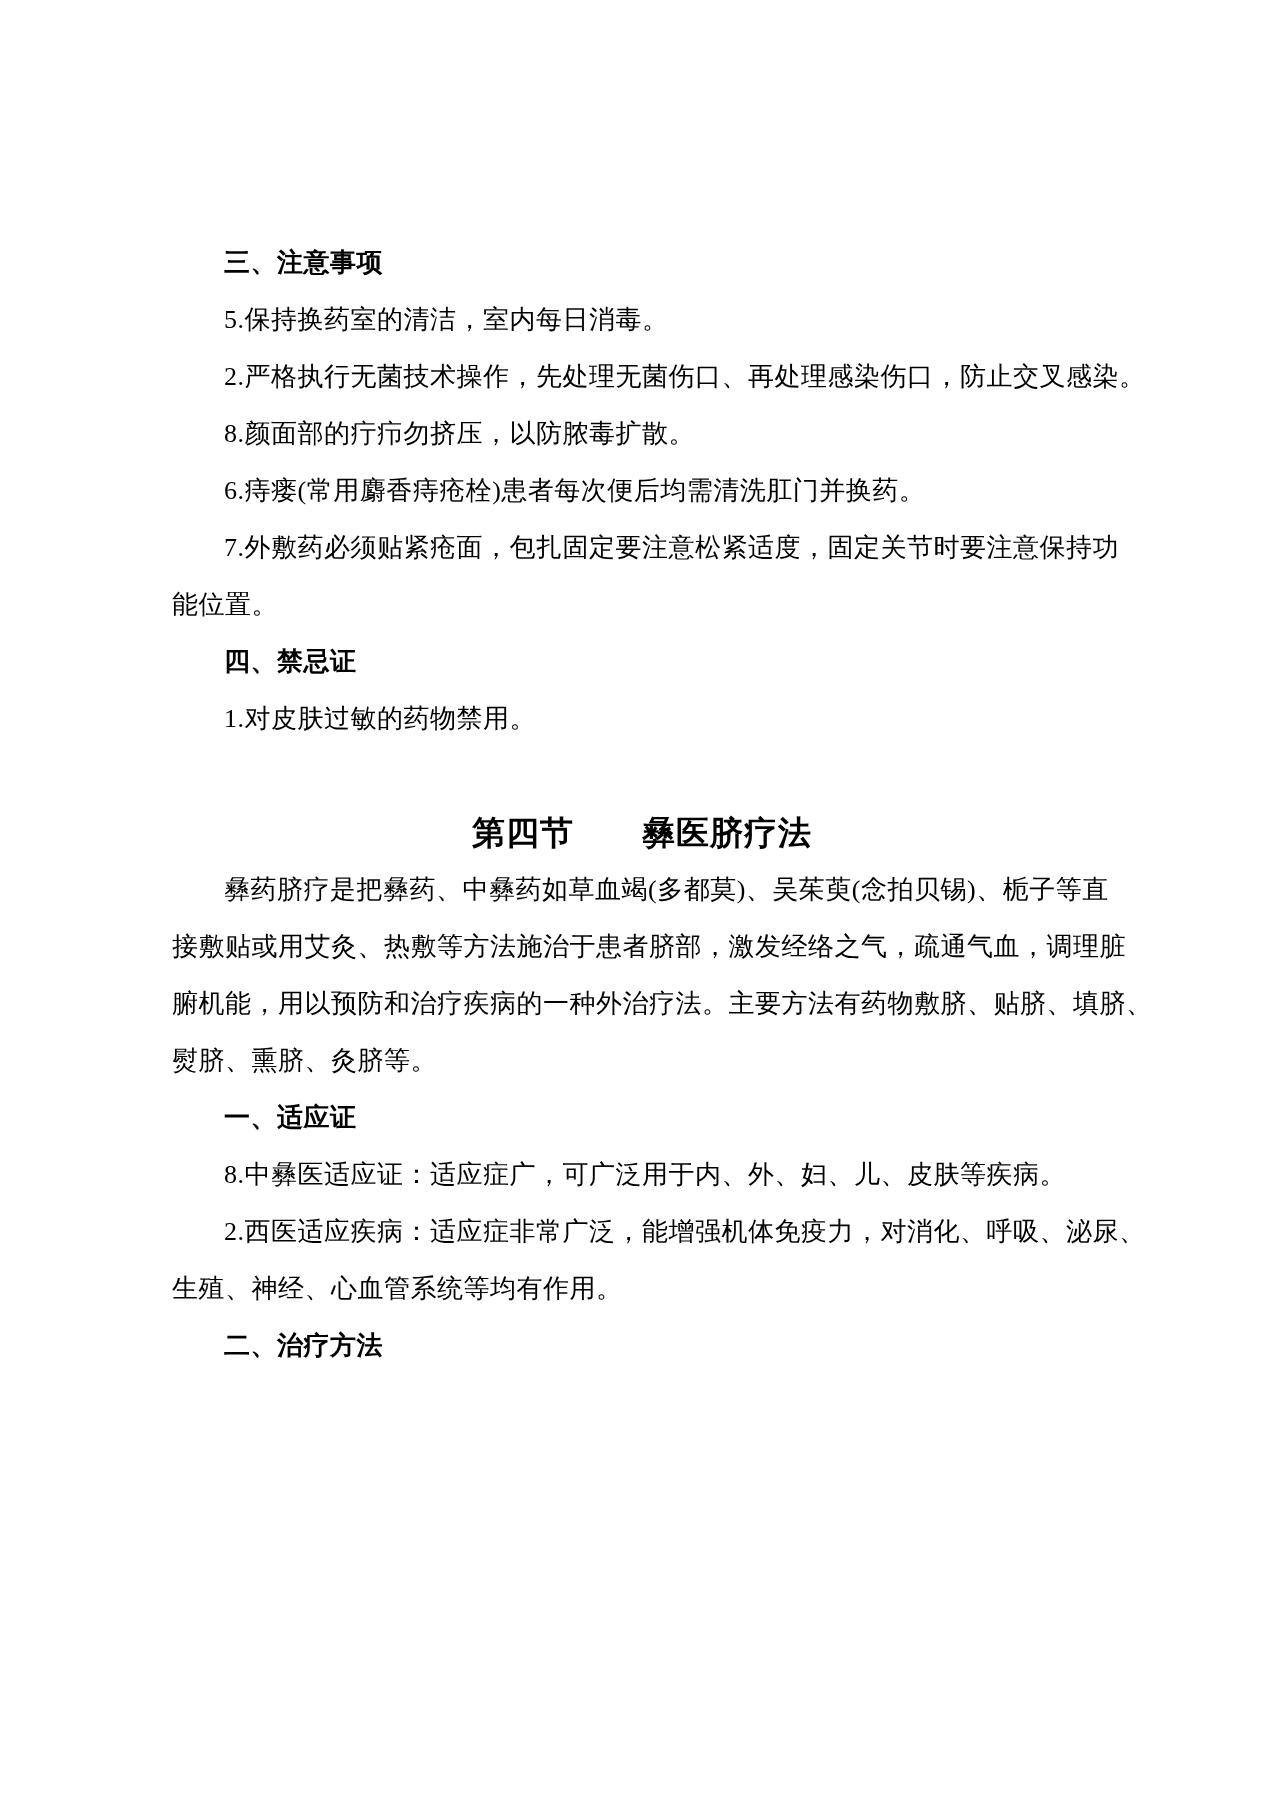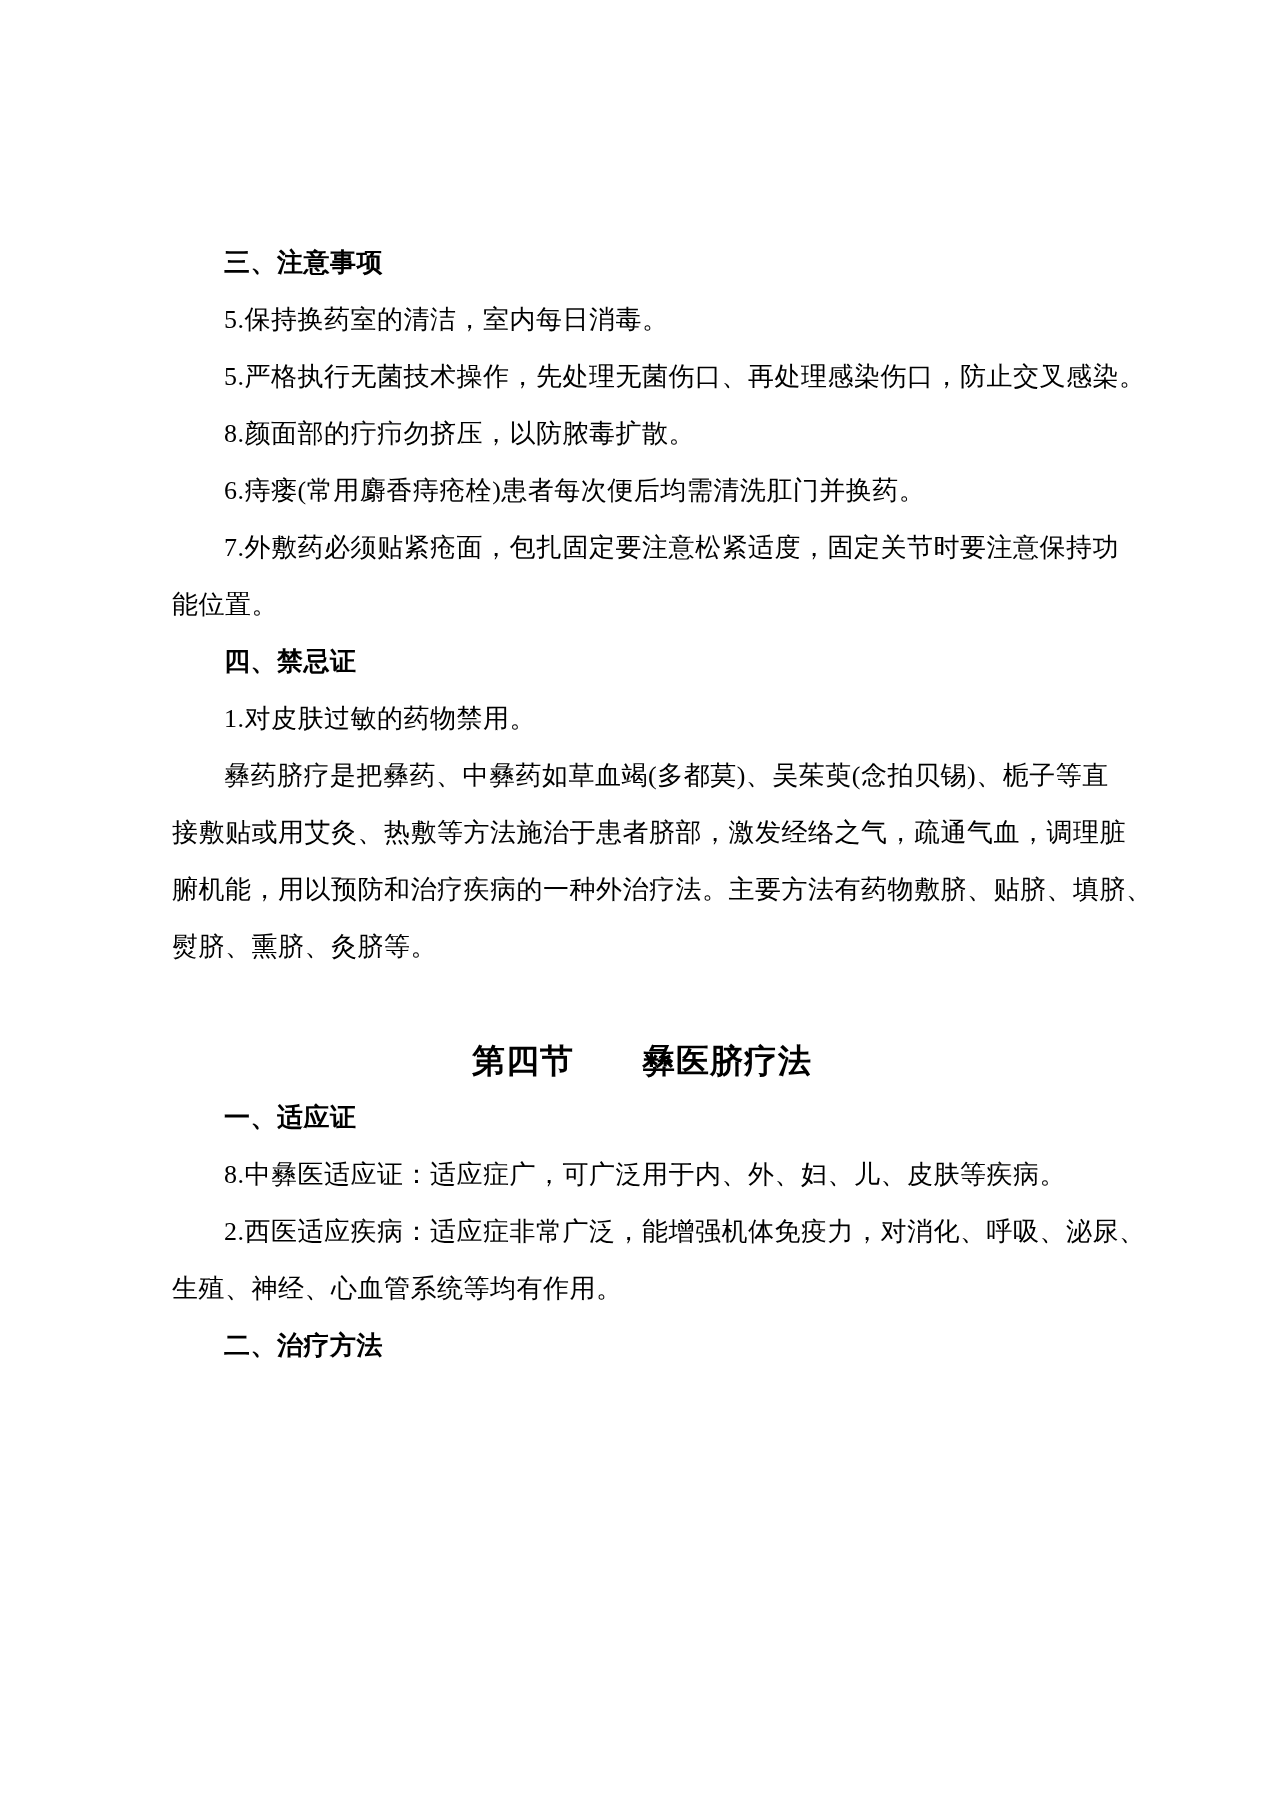"5.严格执行无菌技术操作，先处理无菌伤口、再处理感染伤口，防止交叉感染。" p.blk { text: 5 -> 2 }
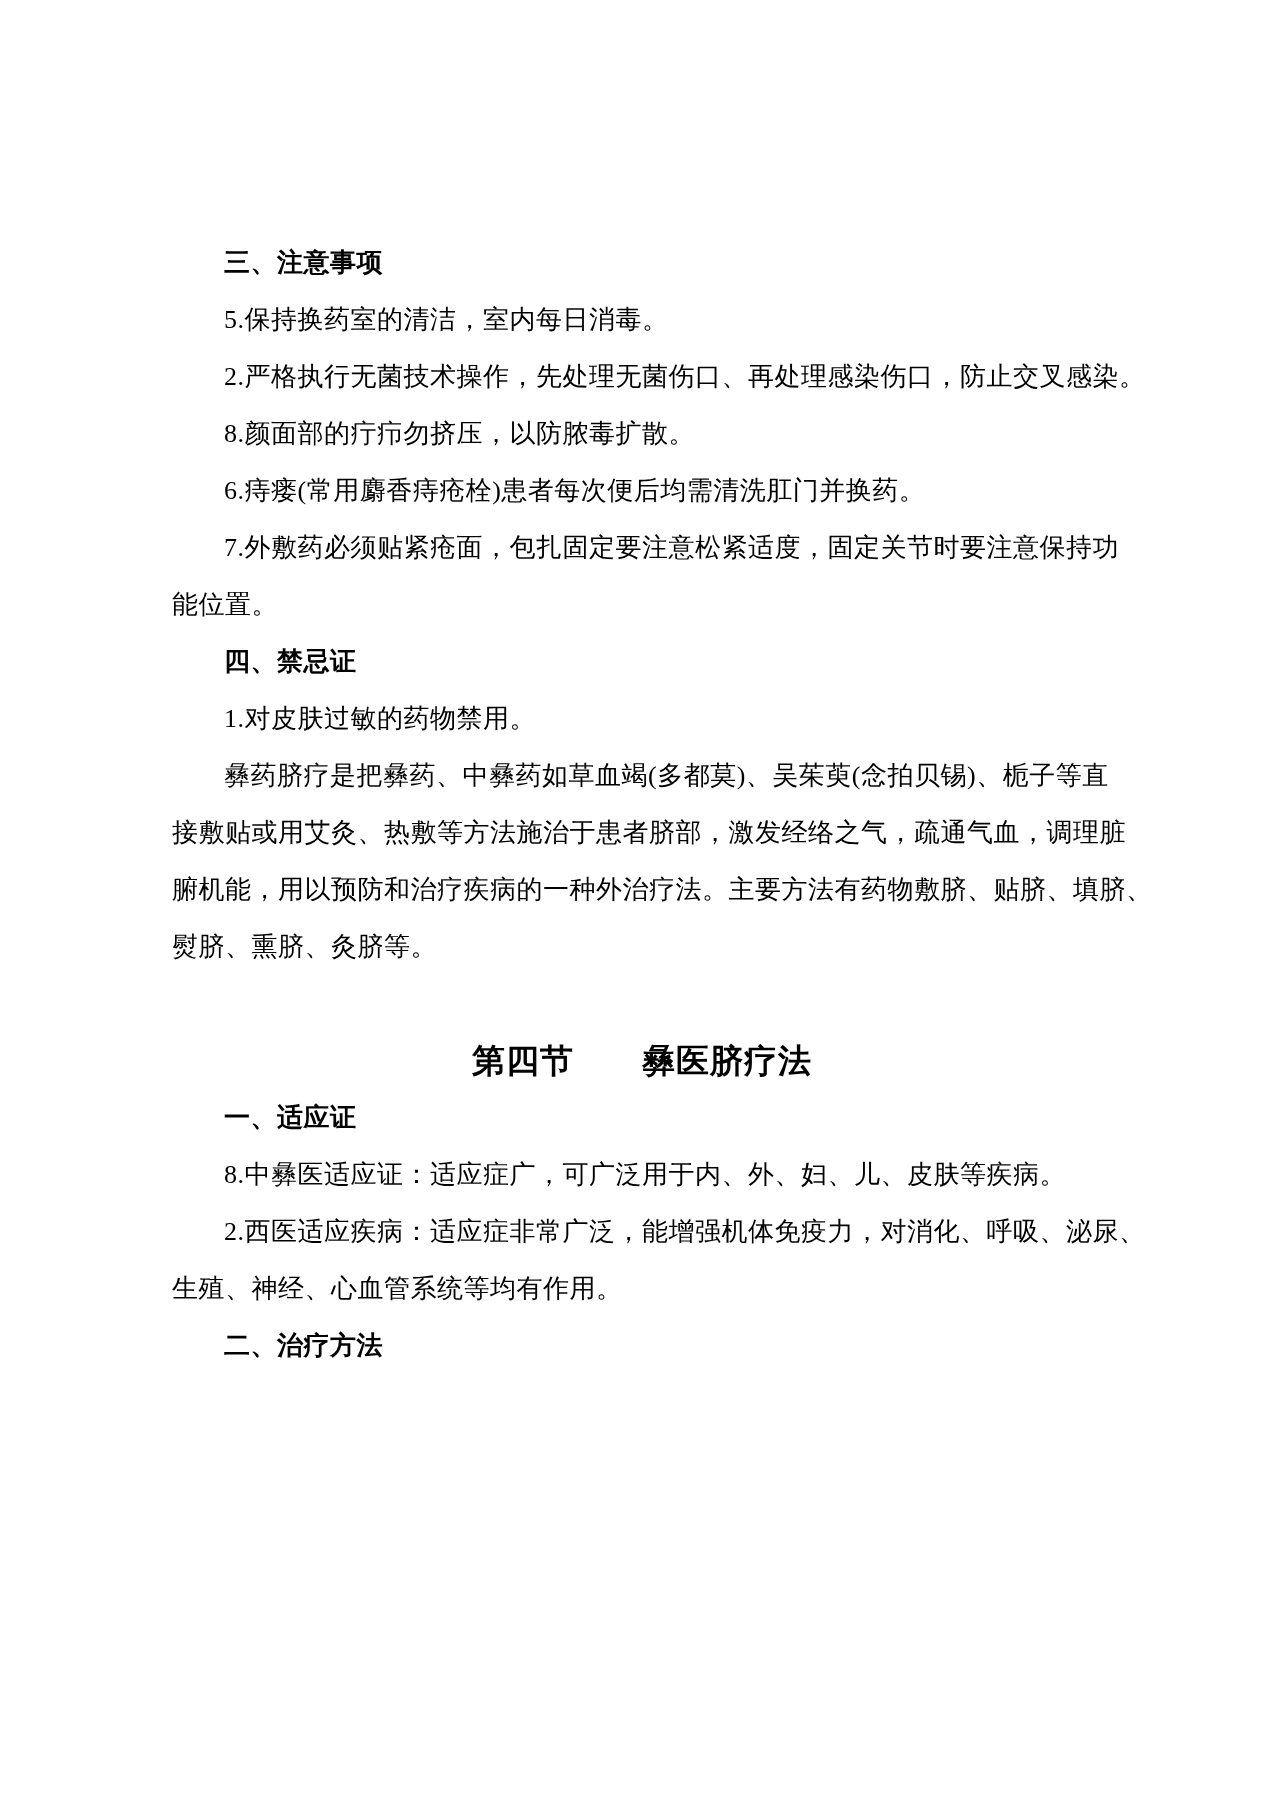"彝药脐疗是把彝药、中彝药如草血竭(多都莫)、吴茱萸(念拍贝锡)、栀子等直" p.blk { order: before "第四节 彝医脐疗法" -> after "第四节 彝医脐疗法" }
